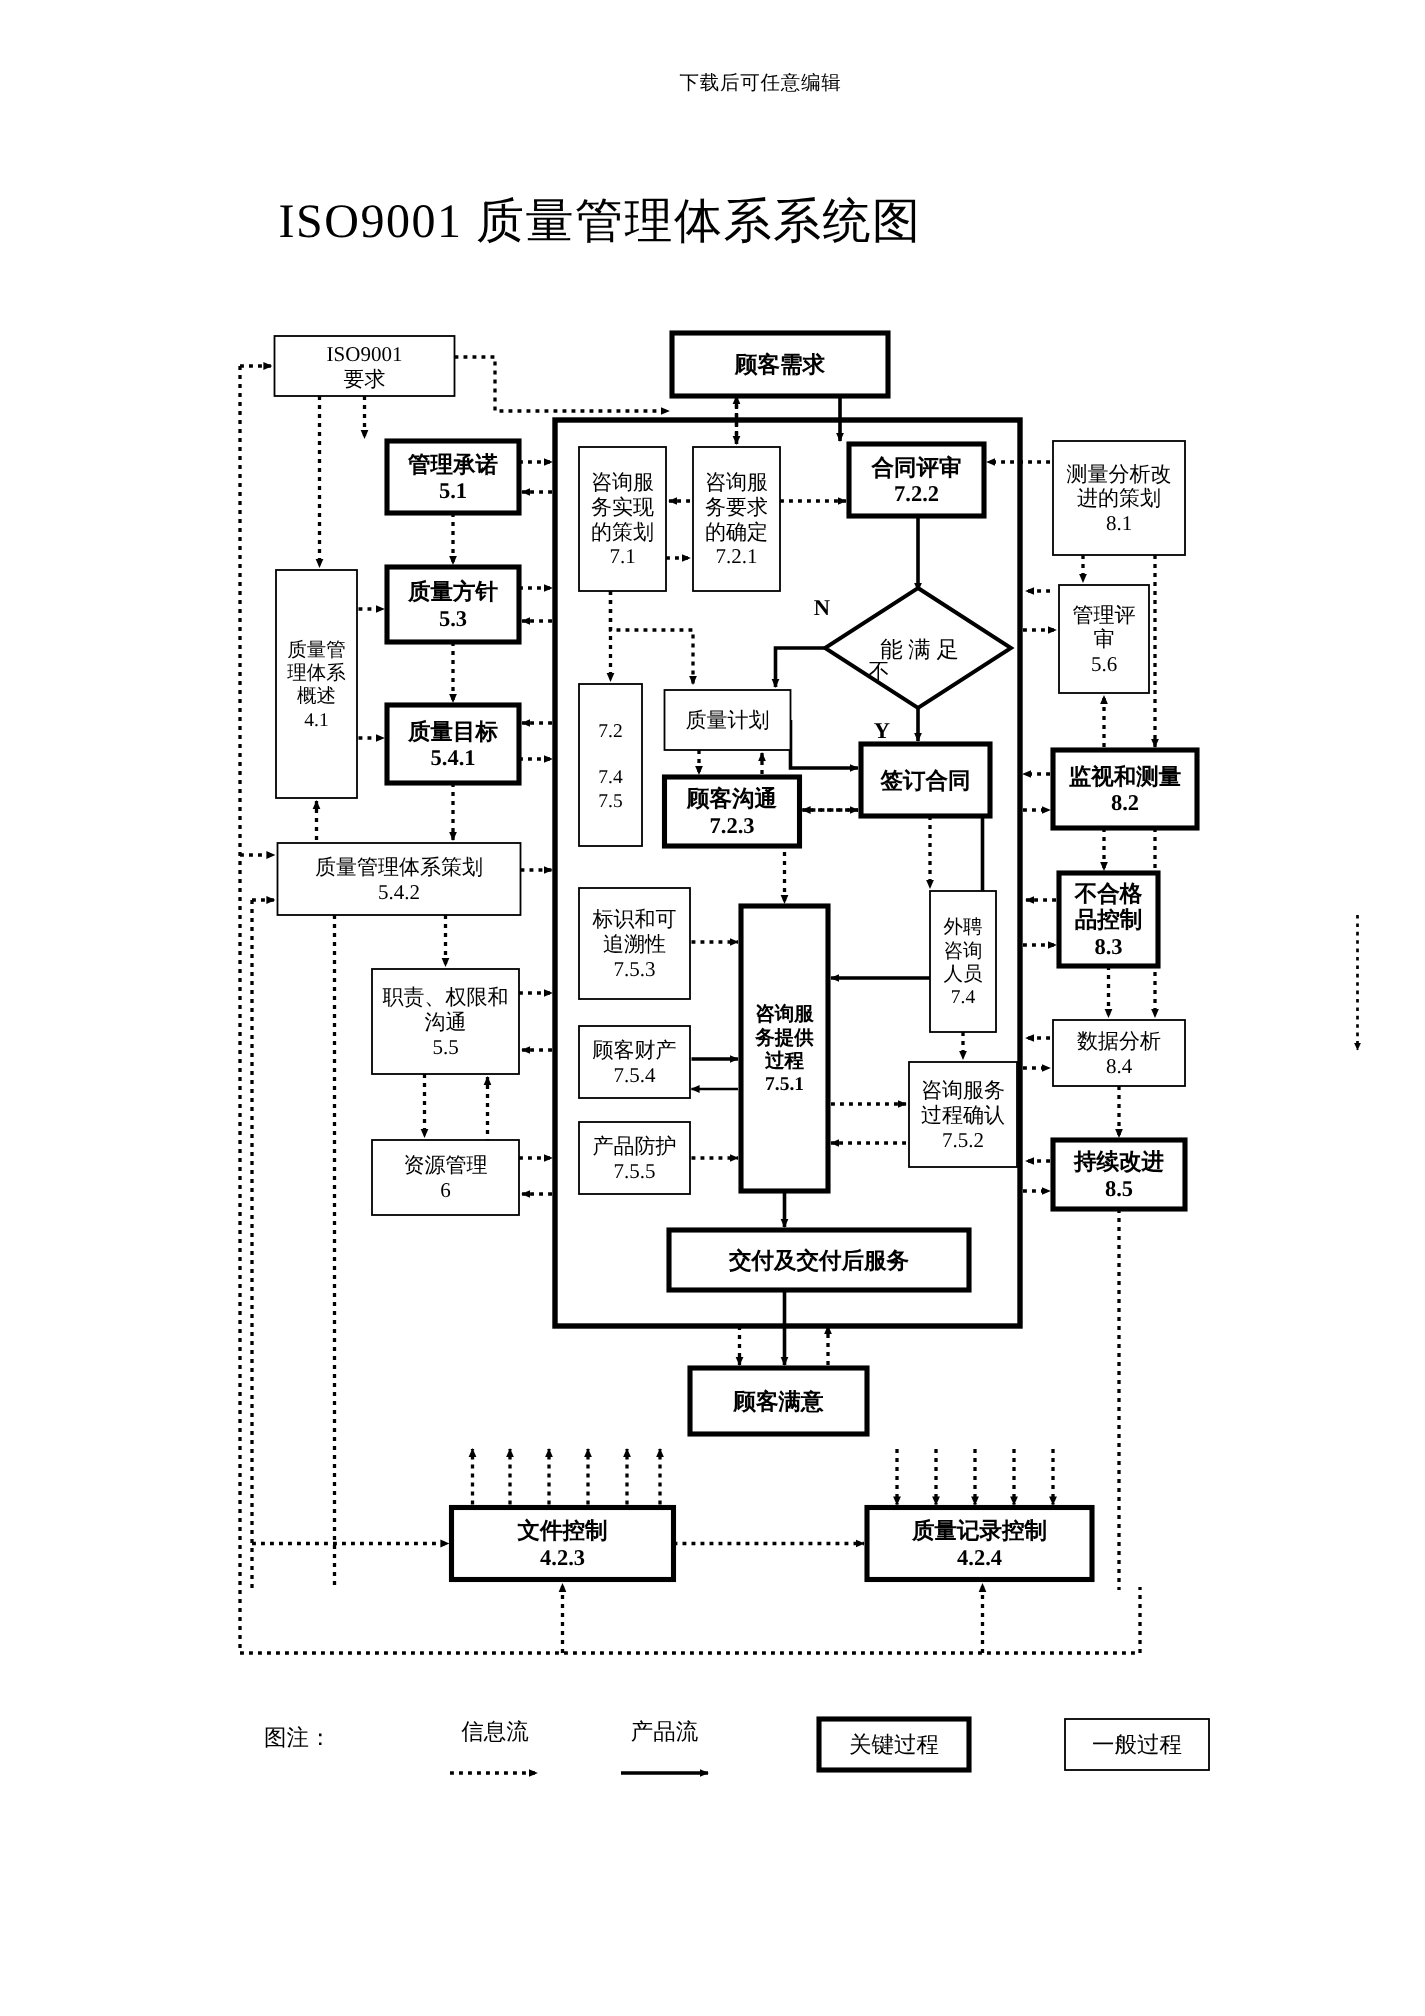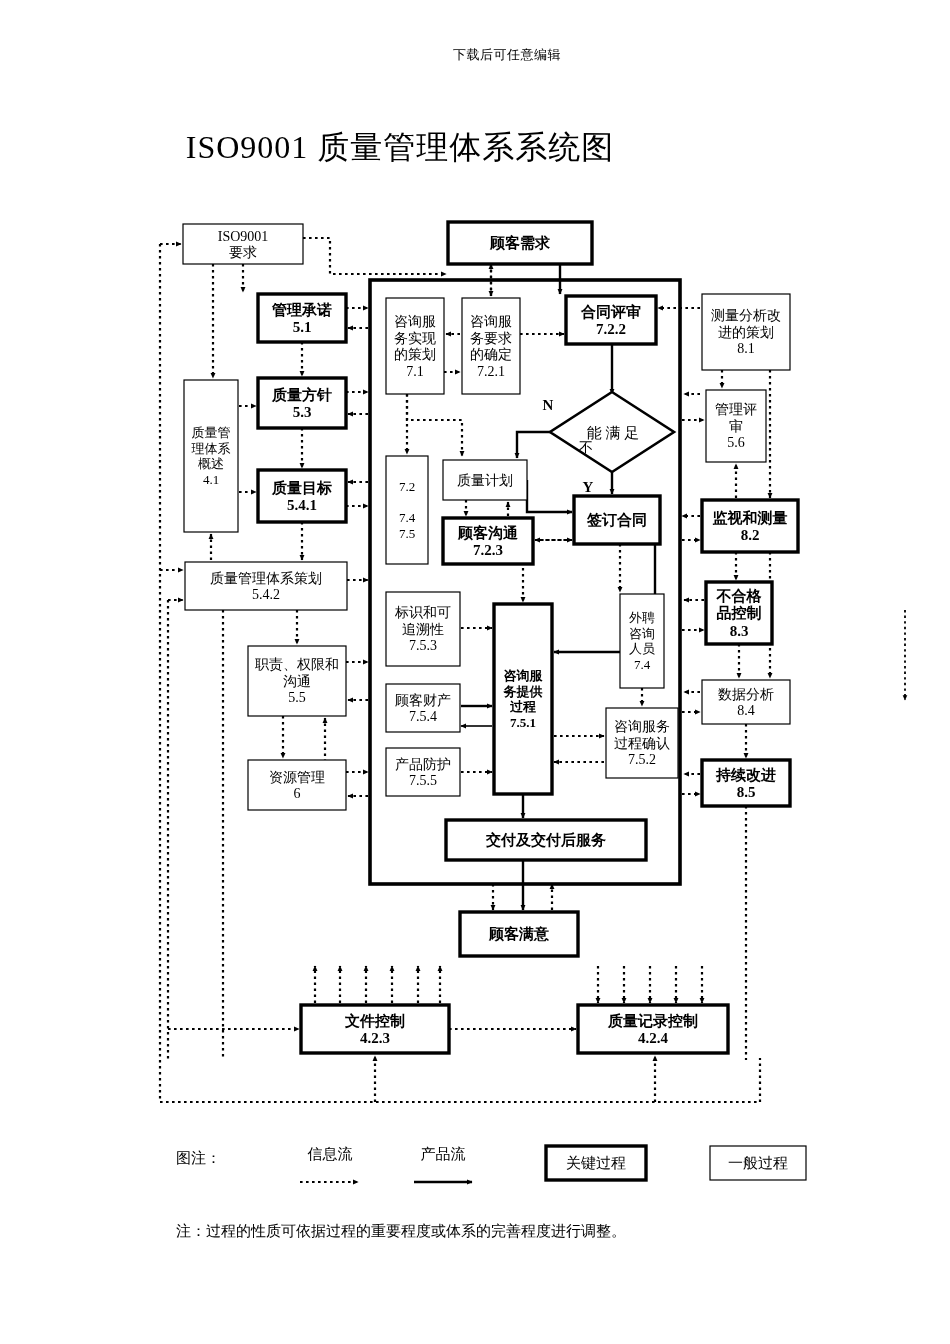"注：过程的性质可依据过程的重要程度或体系的完善程度进行调整。" div { html: <div>注：过程的性质可依据过程的重要程度或体系的完善程度进行调整。</div> -> none }
